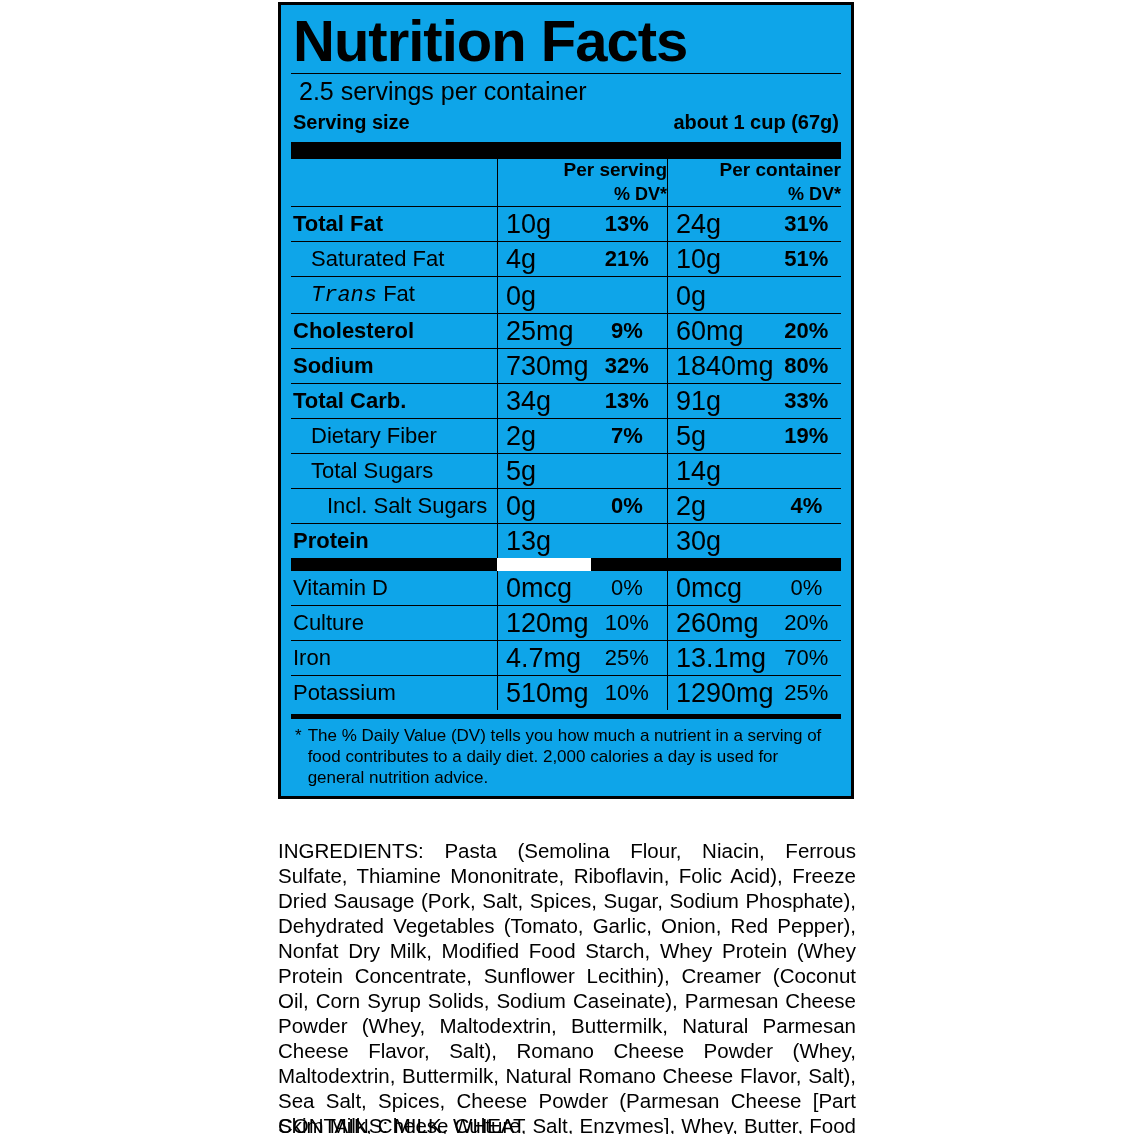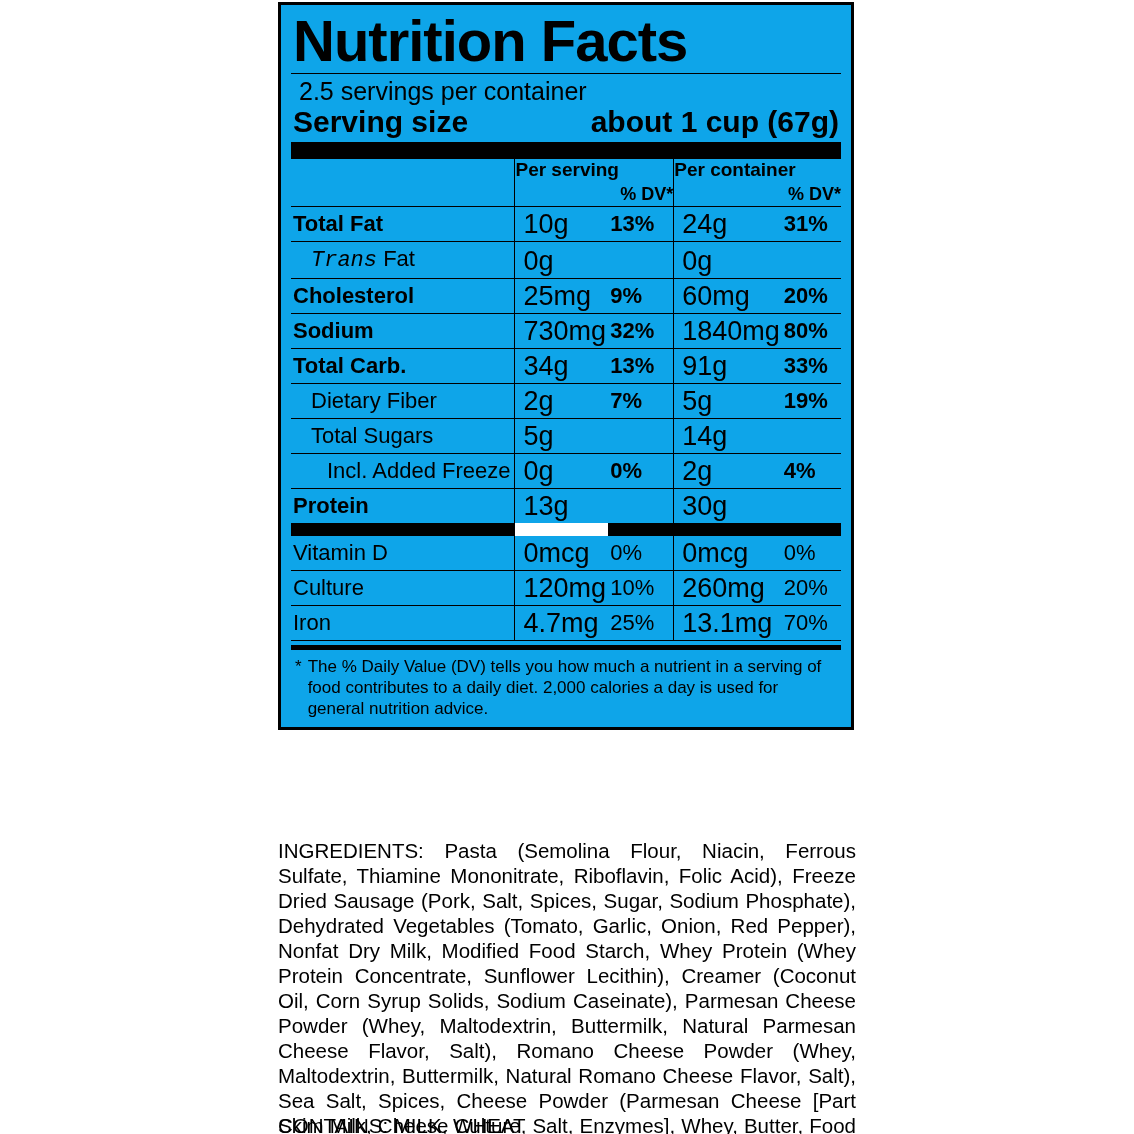"Serving size" .serving-size { font-size: 30px -> 20px }
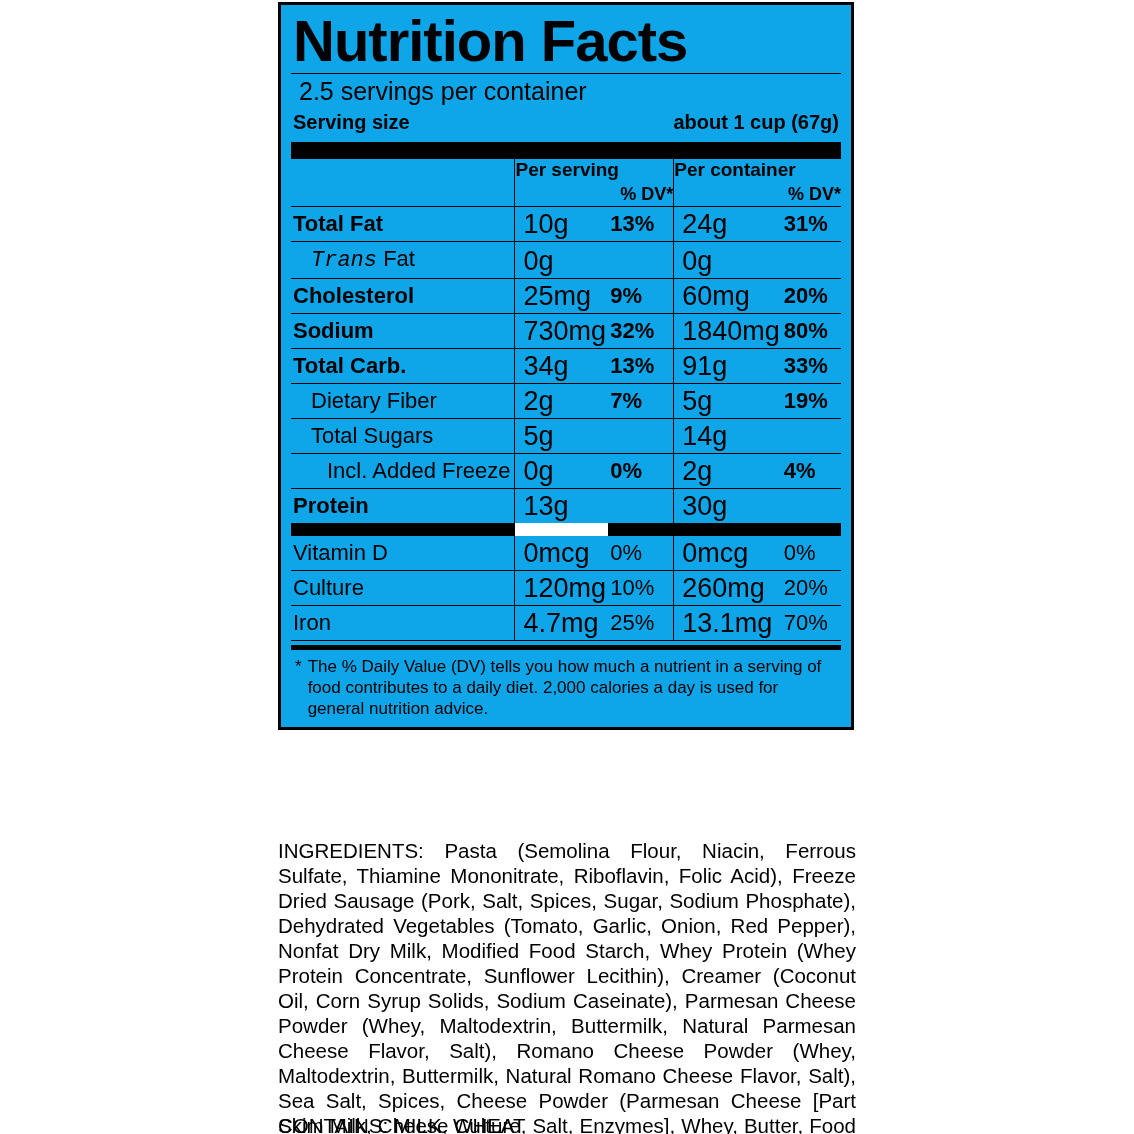"Per serving" .colhead { text-align: left -> right }
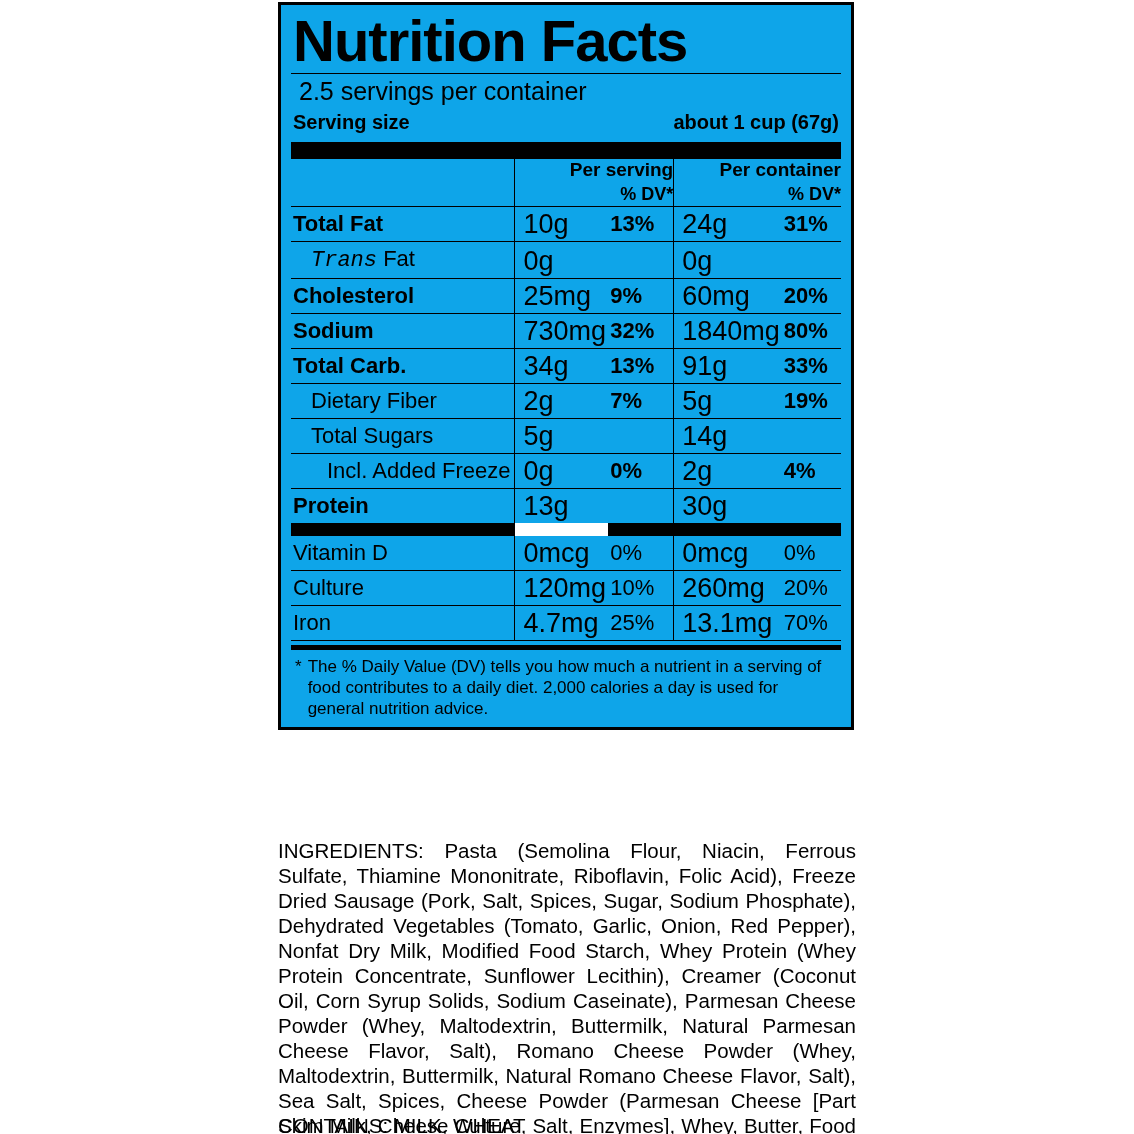"13%" td.pct { text-align: left -> center }
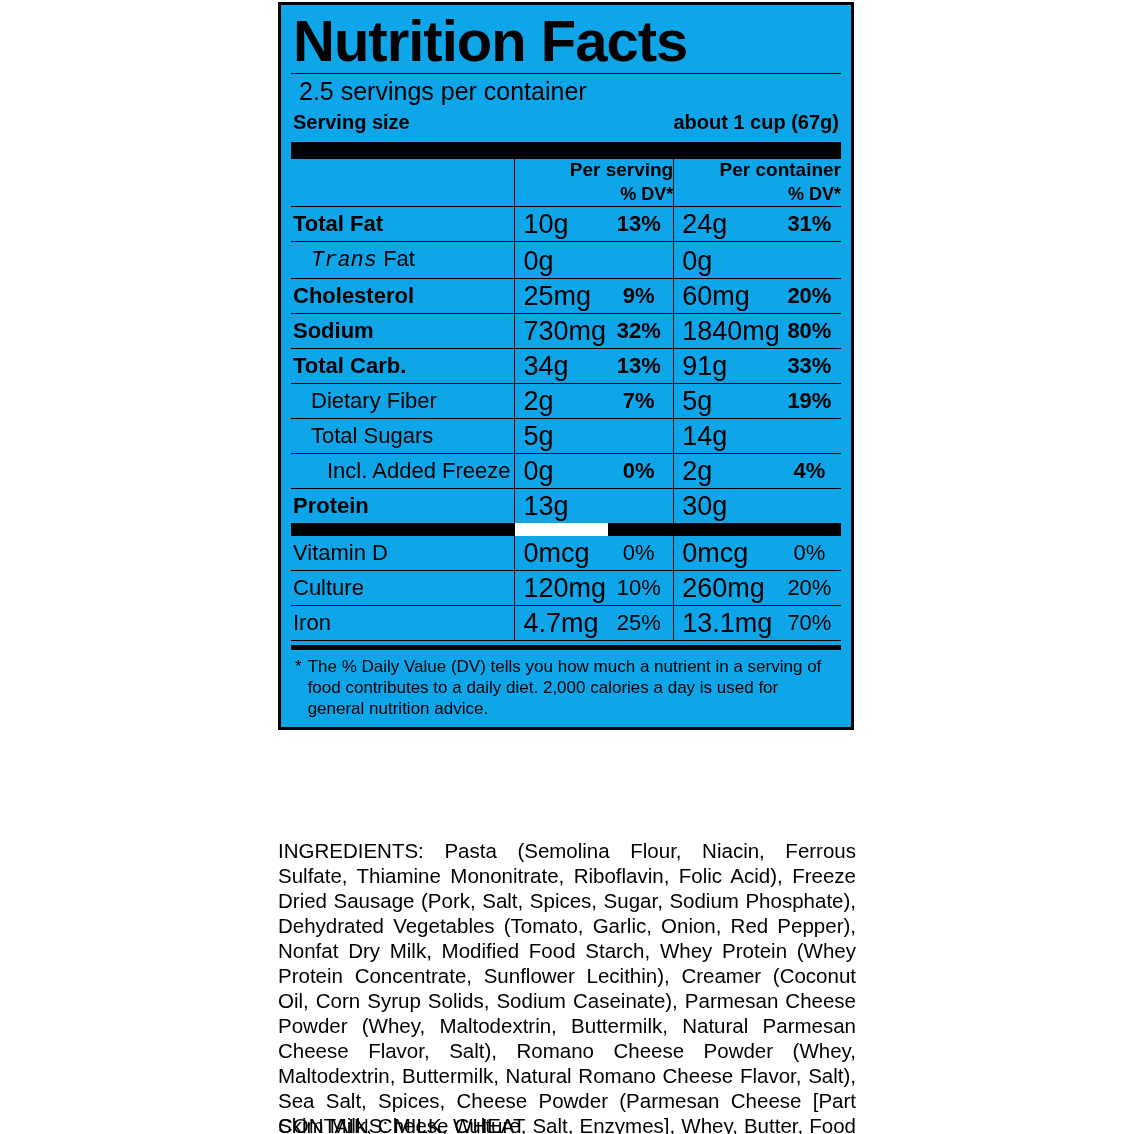"Saturated Fat" tr.under { html: none -> <tr> <td>Saturated Fat</td> <td>4g</td> <td>21%</td> <td>10g</td> <td>51%</td> </tr> }
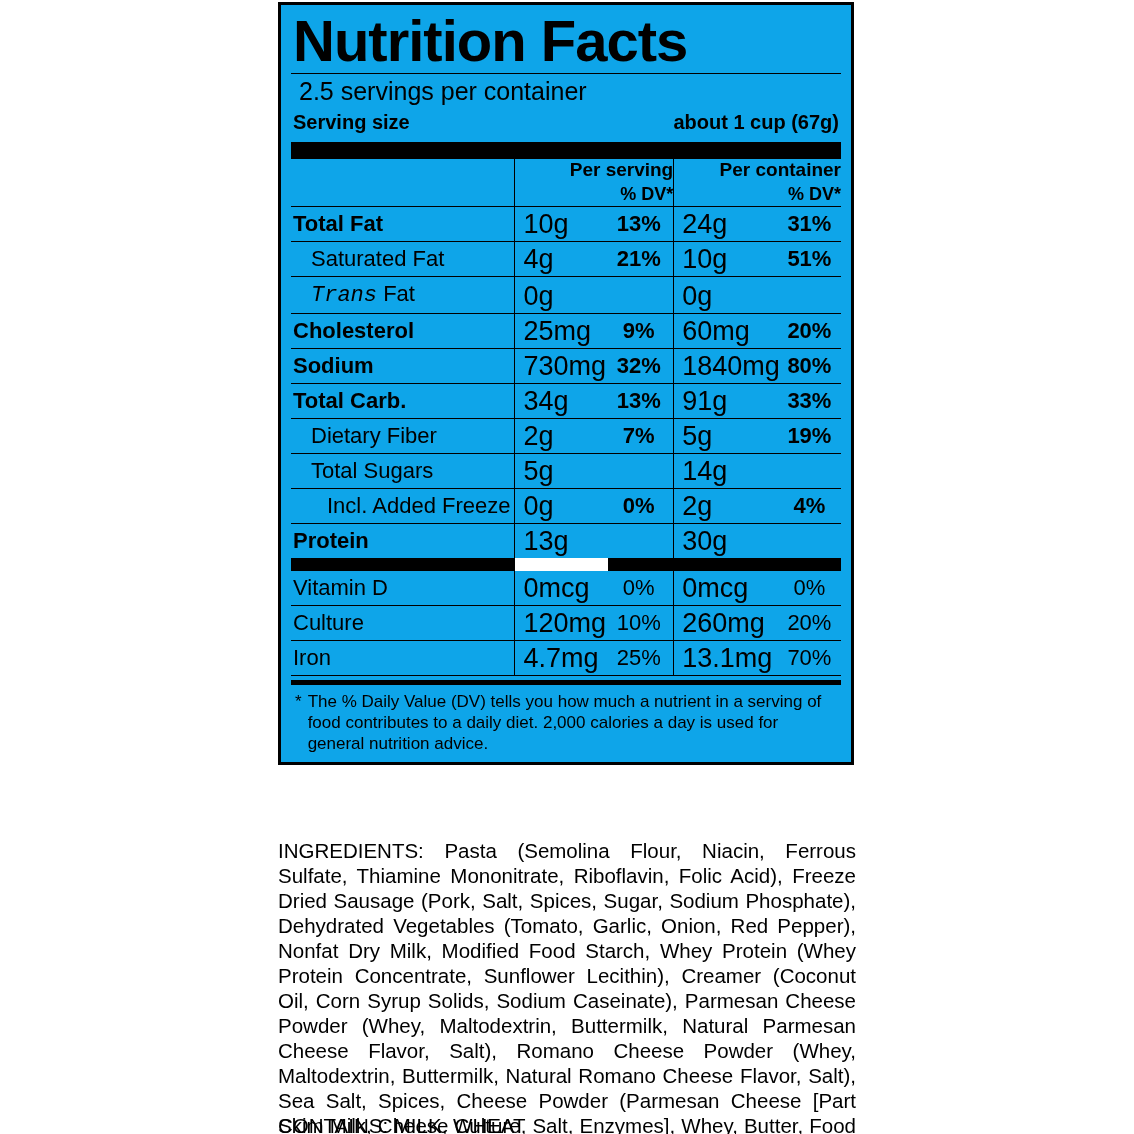"Incl. Added Freeze" td.lbl { text: Added Freeze -> Salt Sugars }
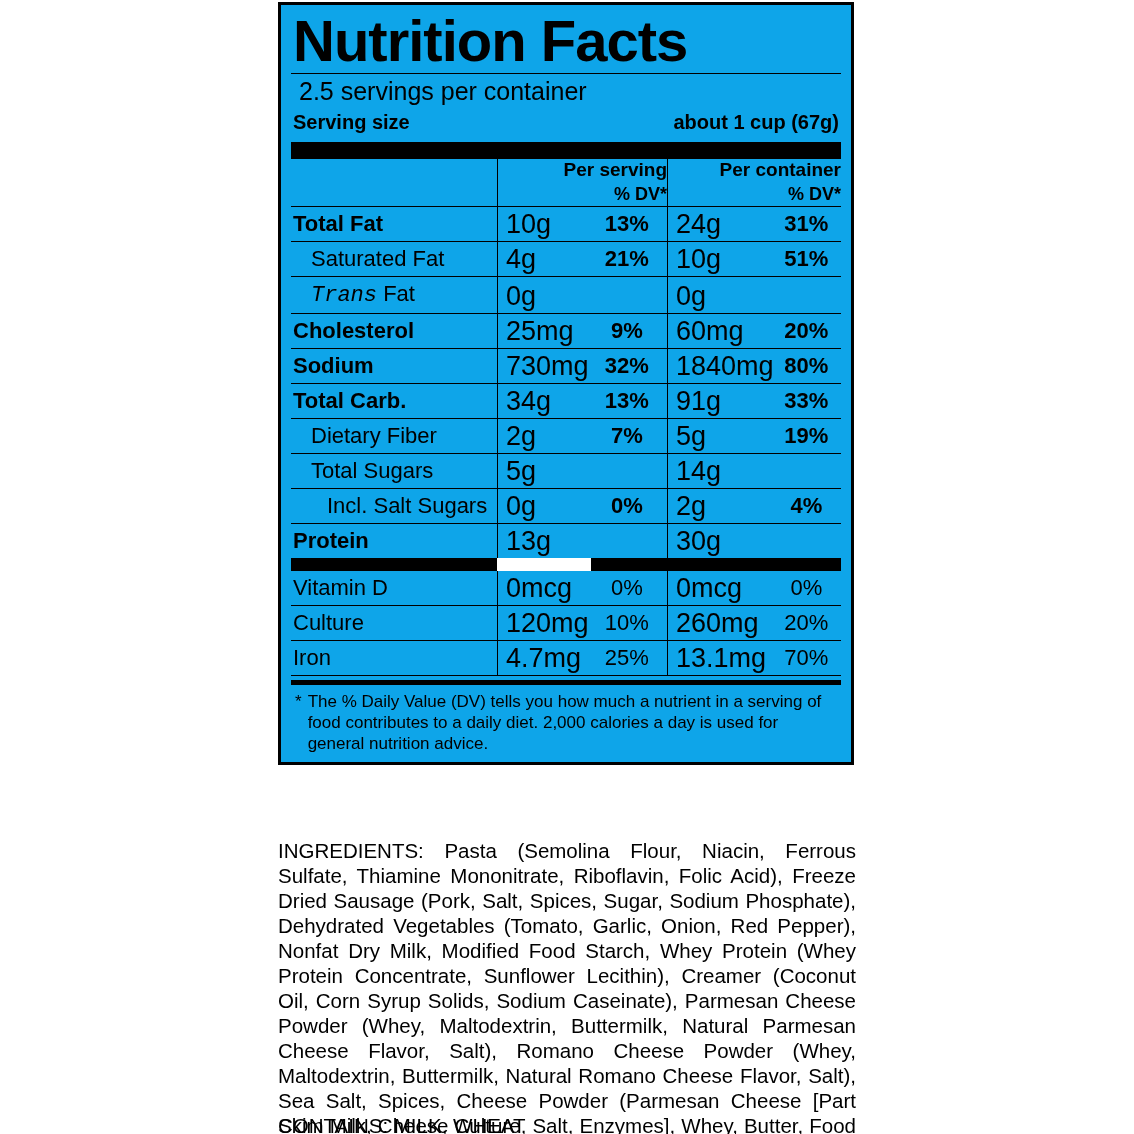"Potassium" tr { html: none -> <tr> <td>Potassium</td> <td>510mg</td> <td>10%</td> <td>1290mg</td> <td>25%</td> </tr> }
